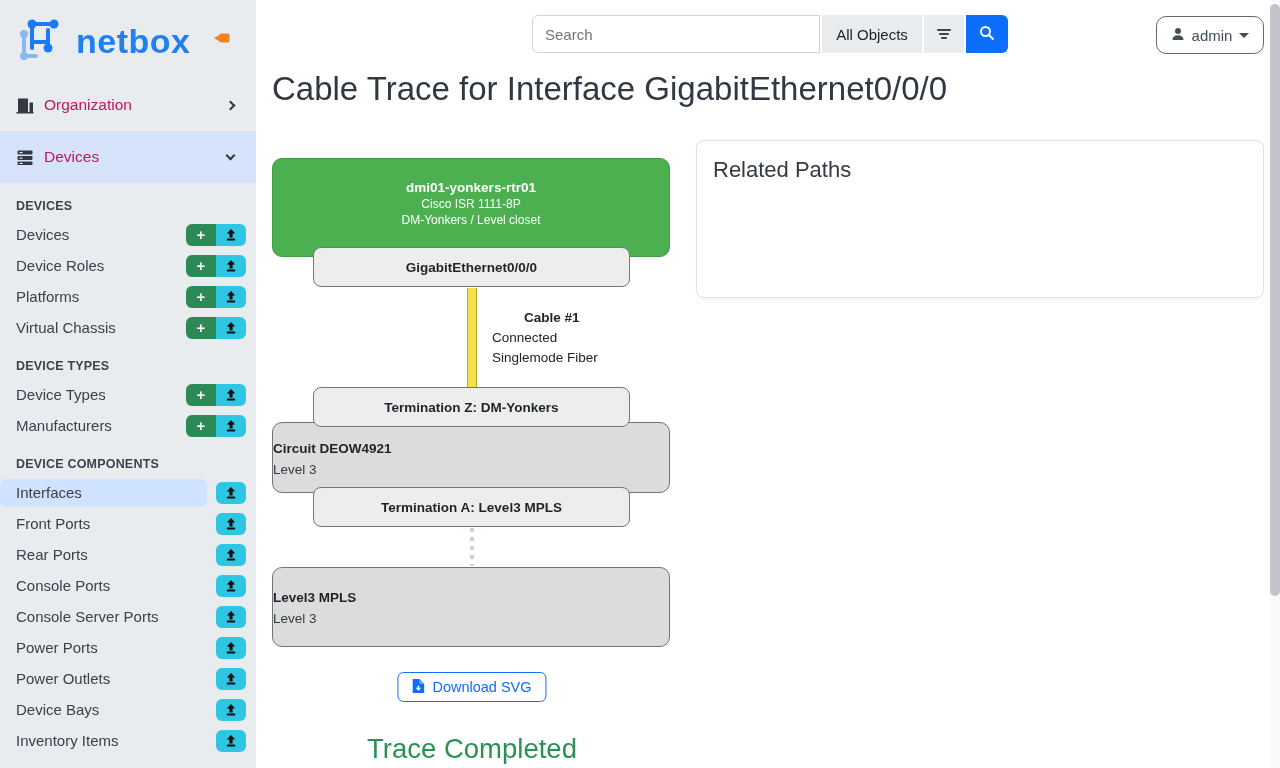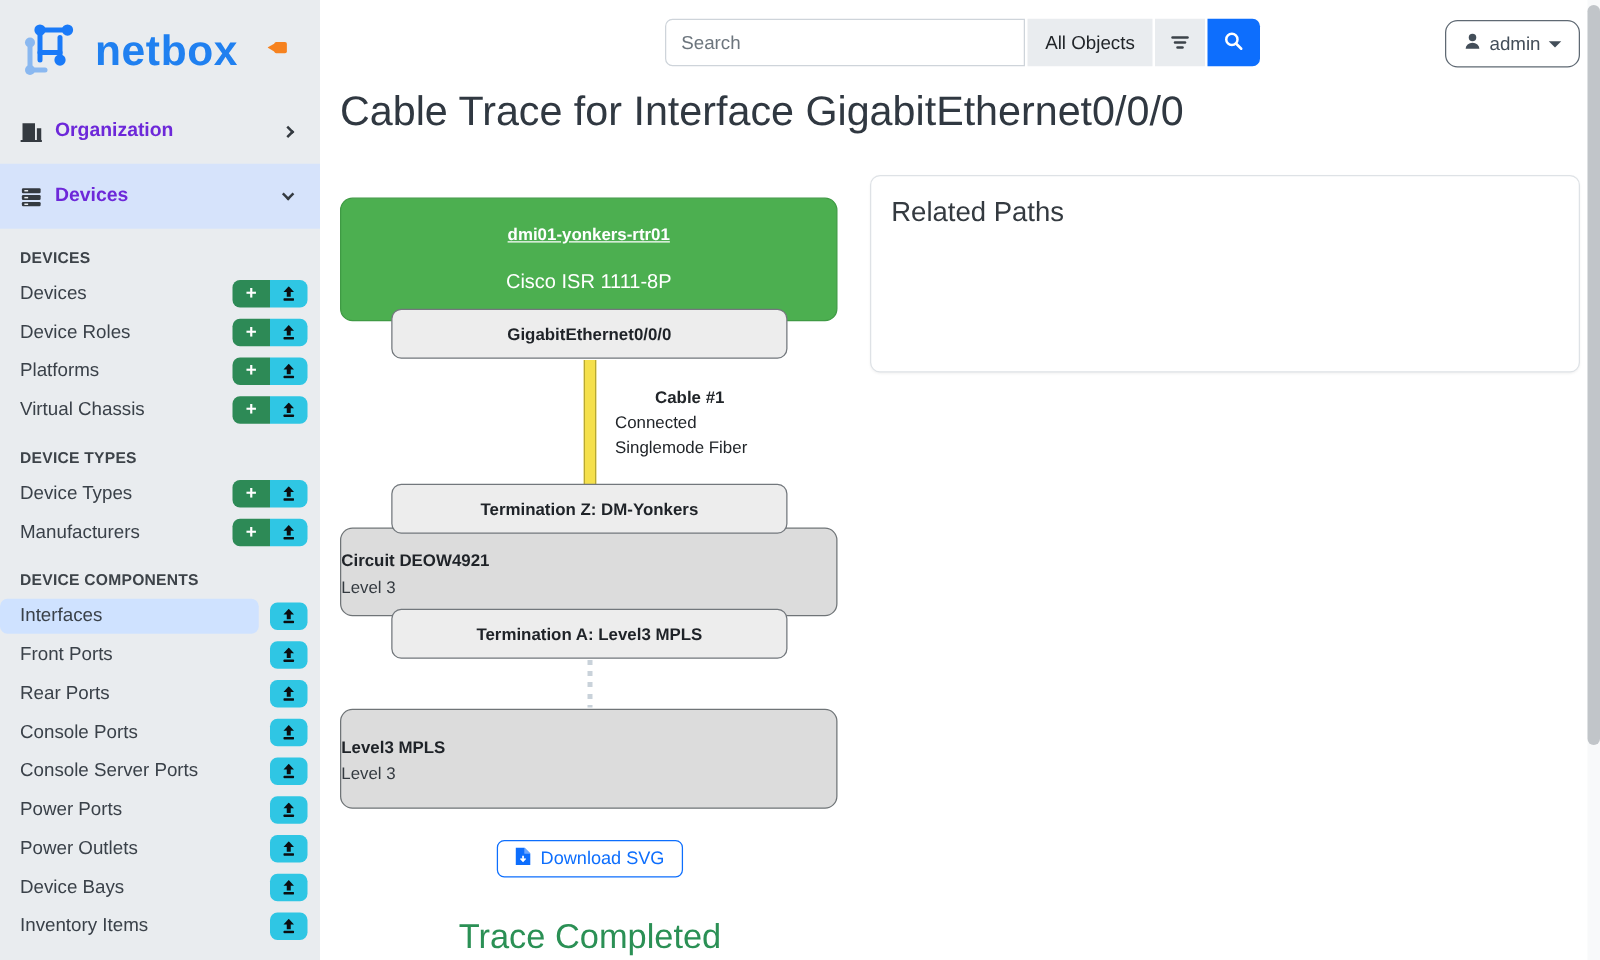"Organization" .navsec .nlabel { color: #6d28d9 -> #be185d; font-weight: 700 -> 400 }
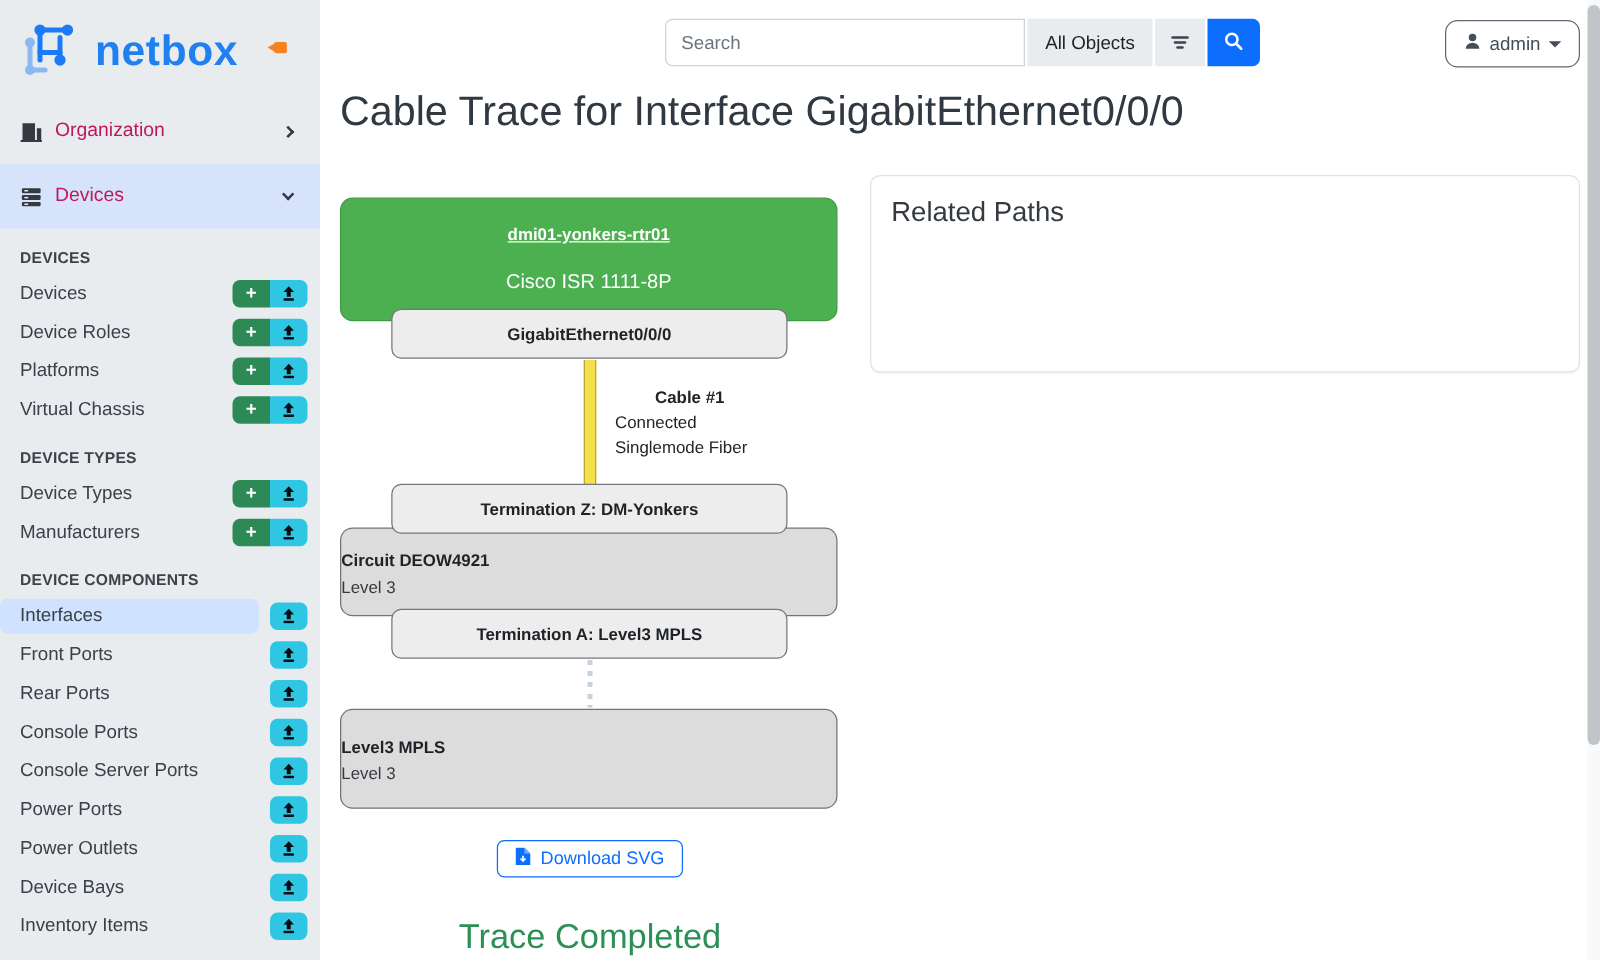"dmi01-yonkers-rtr01" .dev-box .l1 { text-decoration: underline -> none }
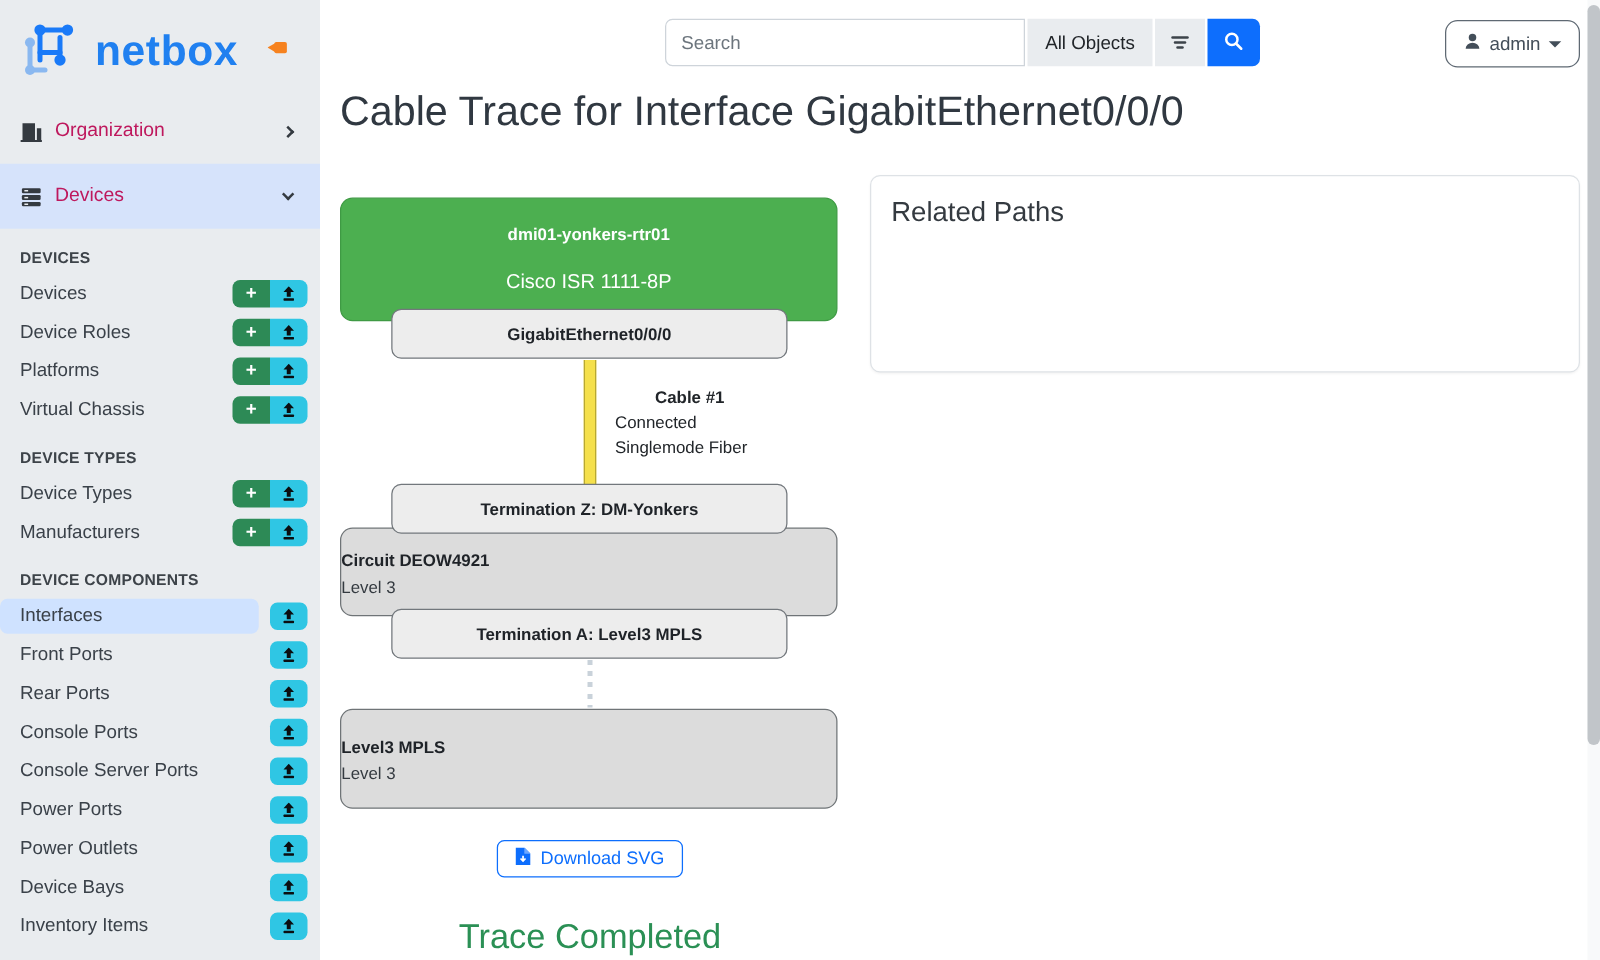"Cisco ISR 1111-8P" .dev-box .l2, .dev-box .l3 { font-size: 16px -> 12px; margin-top: 22px -> 2px }
